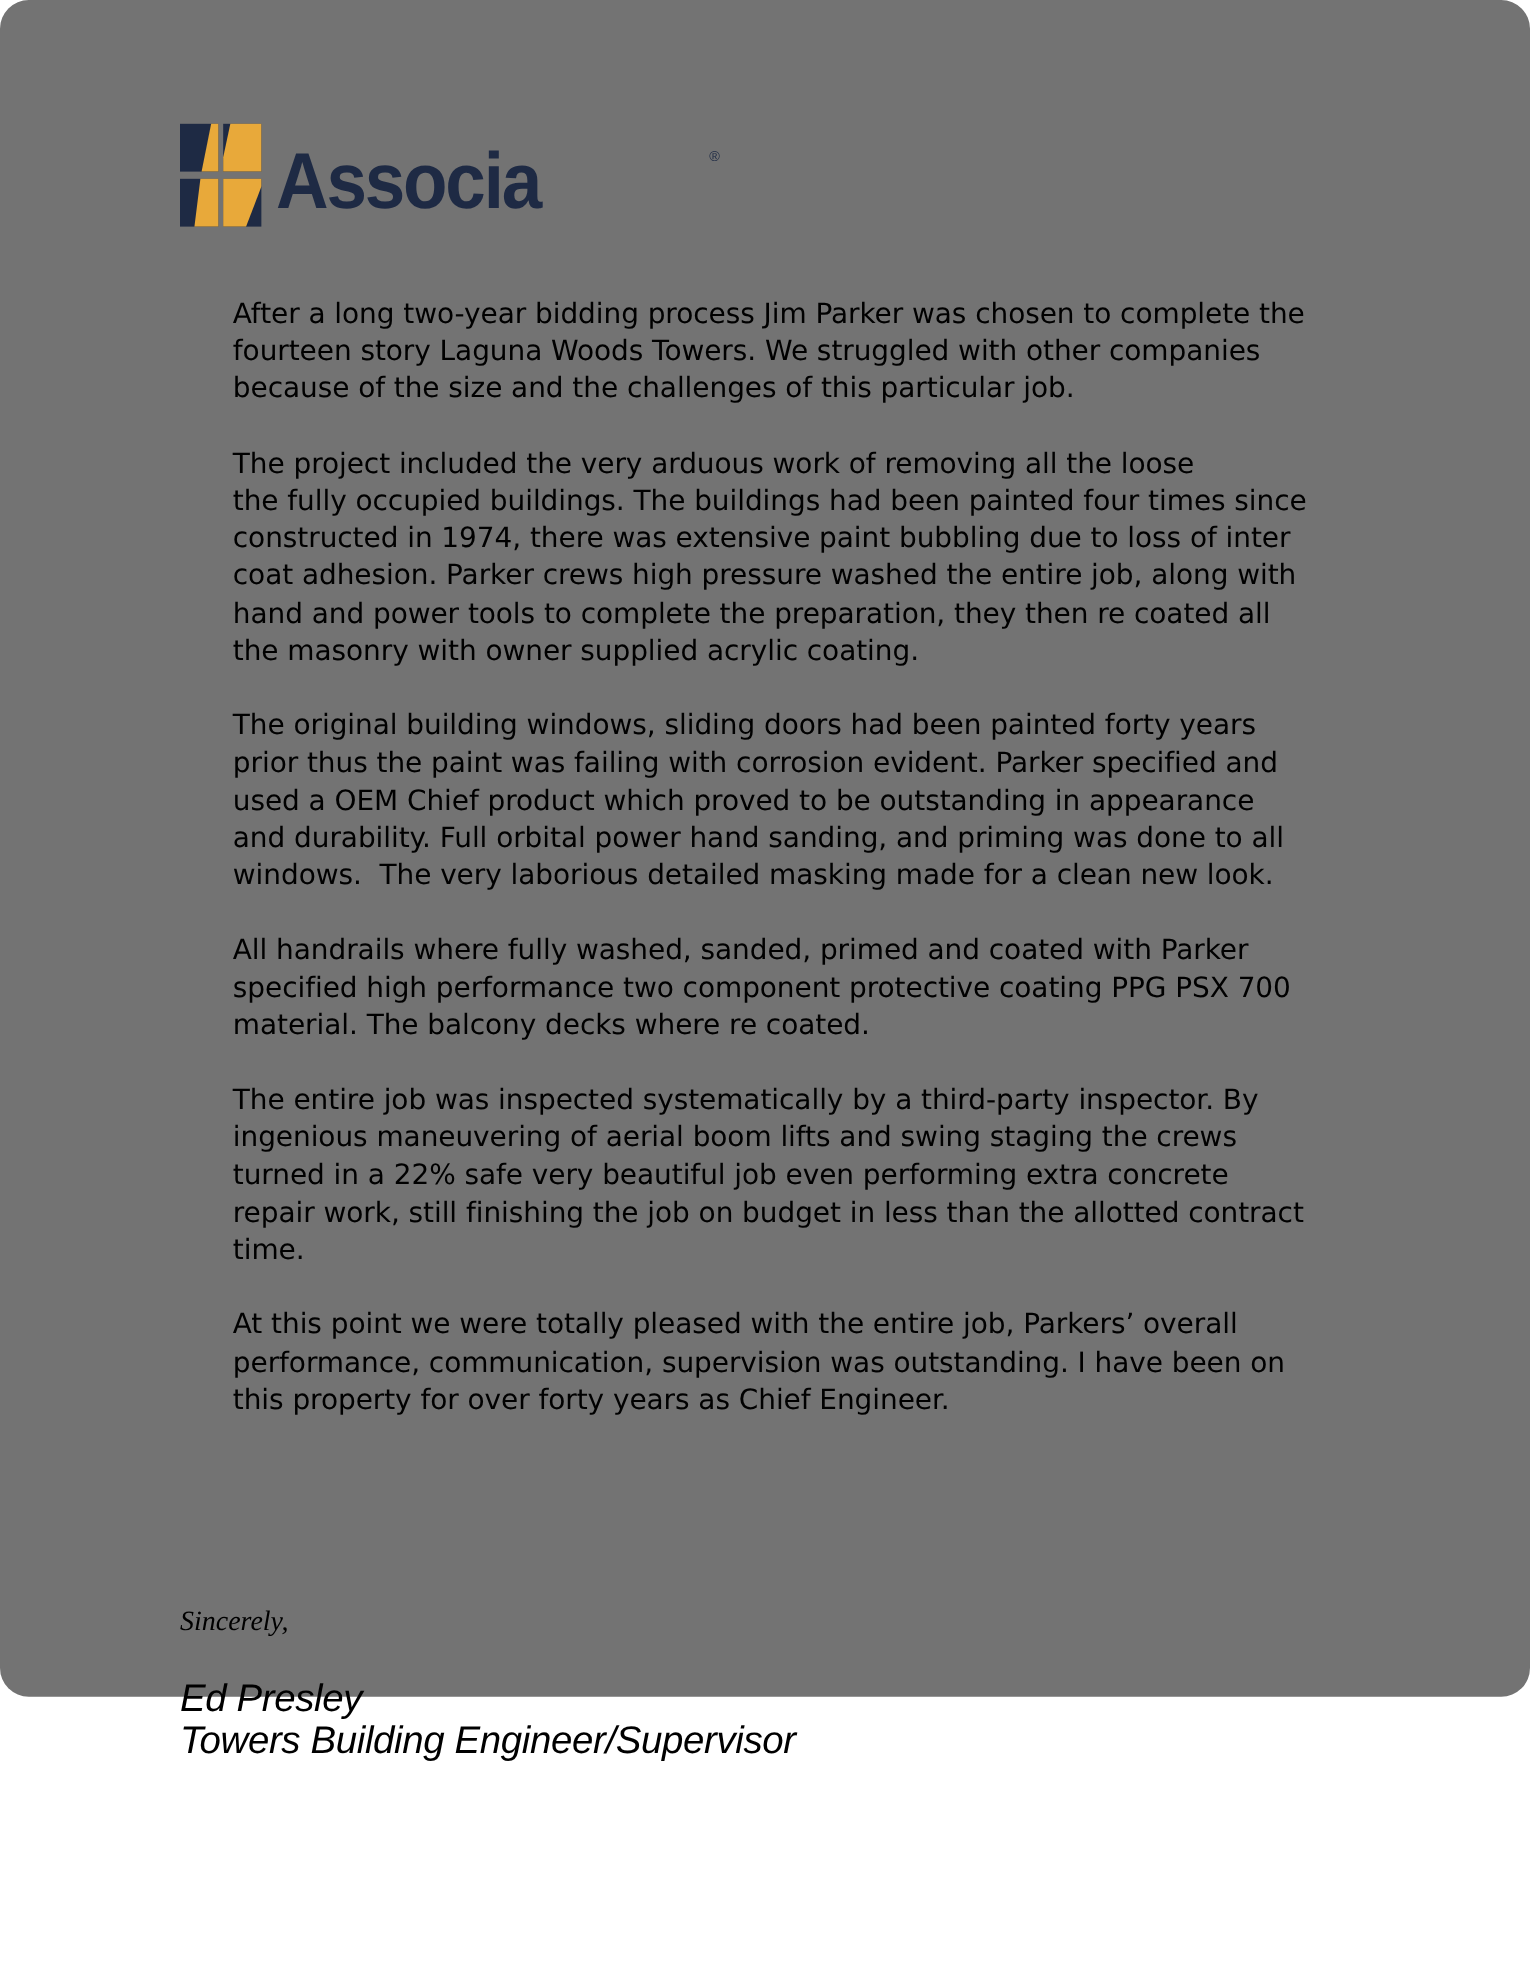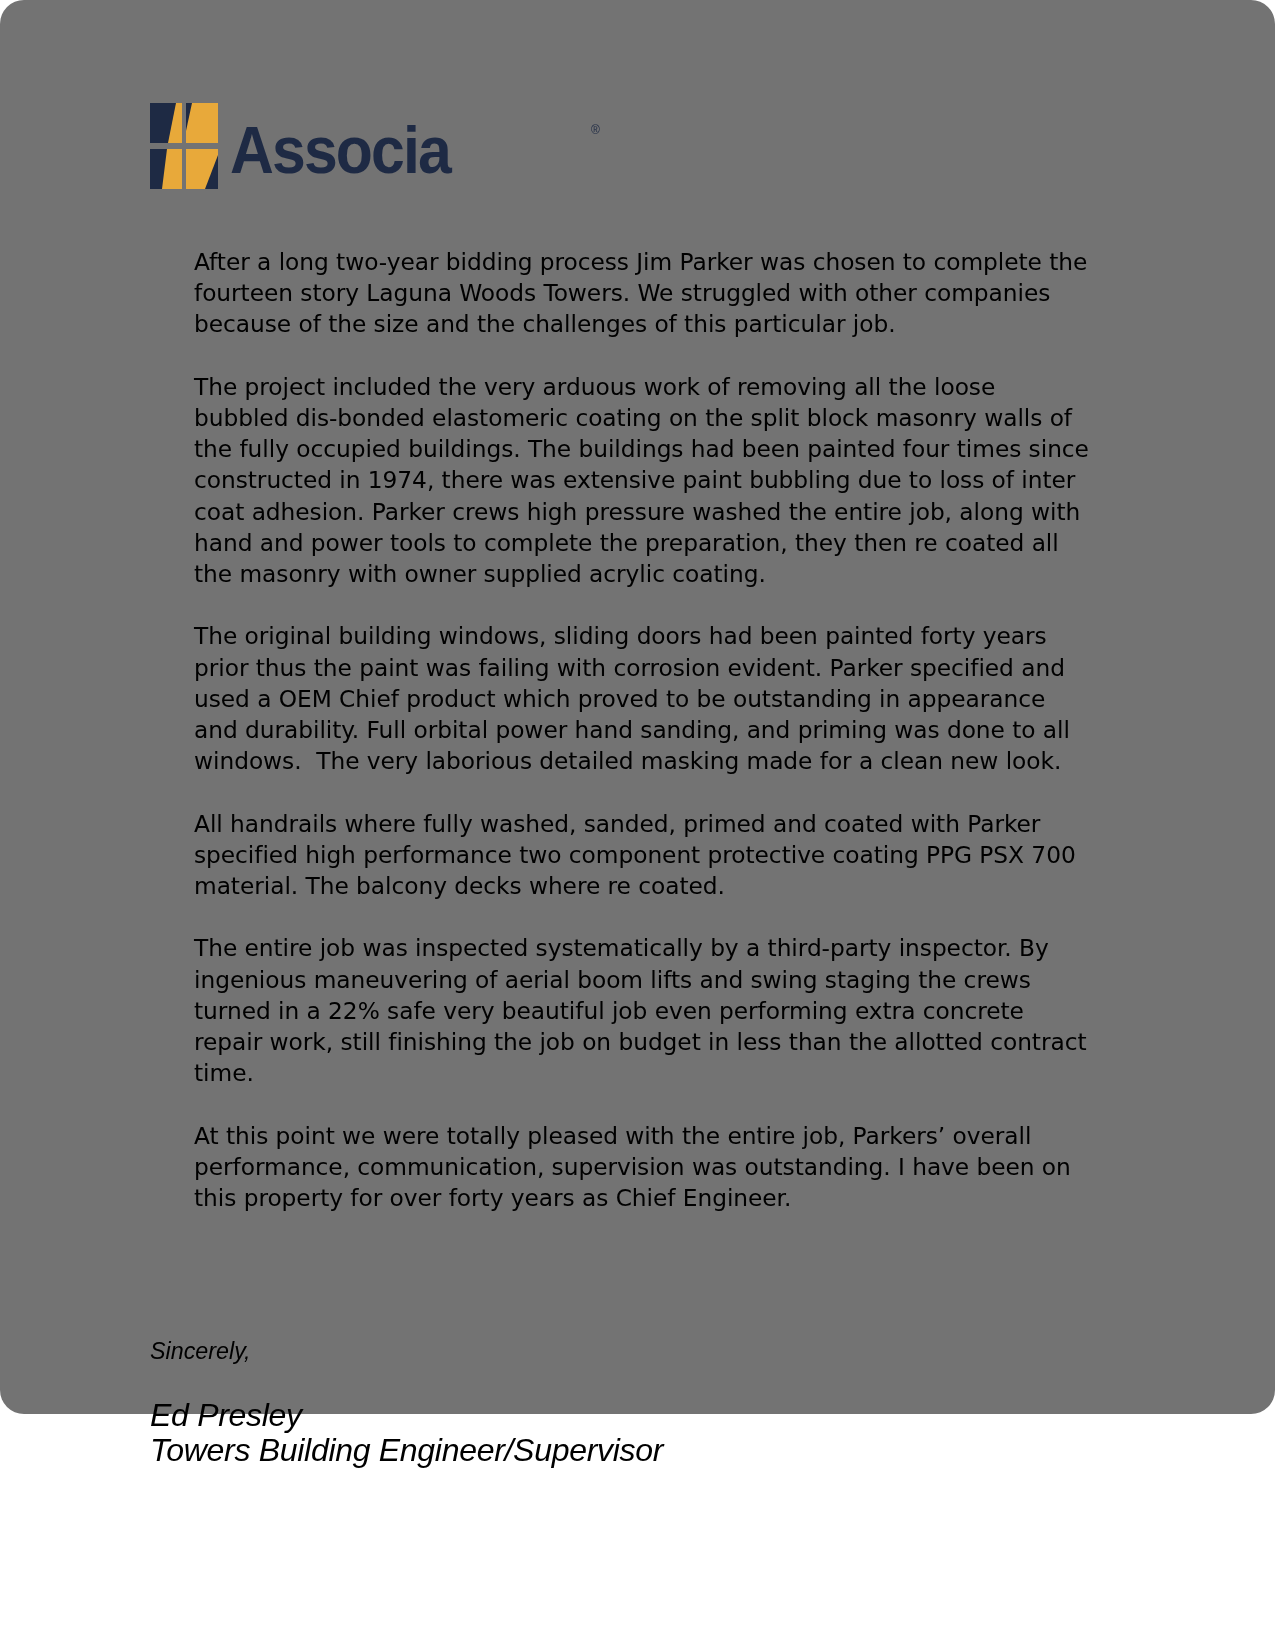"bubbled dis-bonded elastomeric coating" span.line { html: <span>bubbled dis-bonded elastomeric coating on the split block masonry walls of</span> -> none }
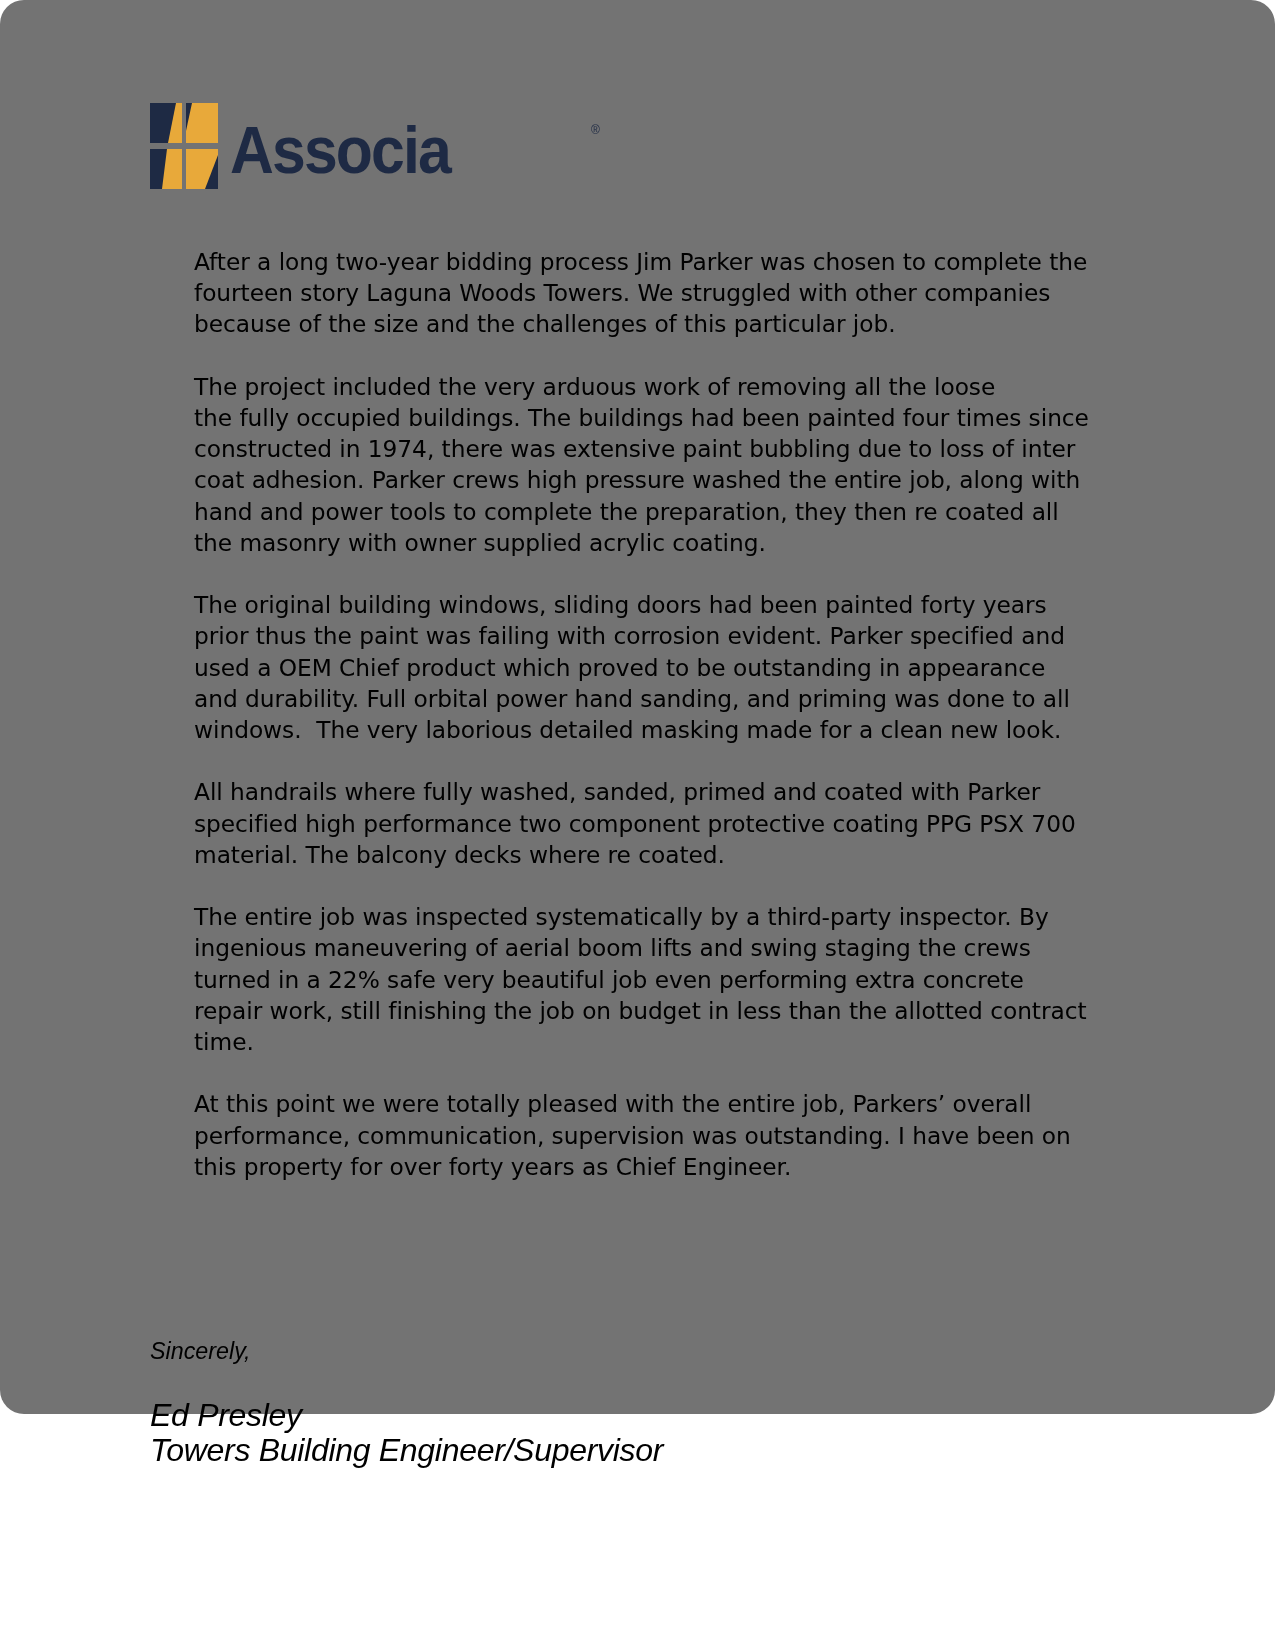"Sincerely," .closing { font-family: Liberation Sans, sans-serif -> Liberation Serif, serif }
